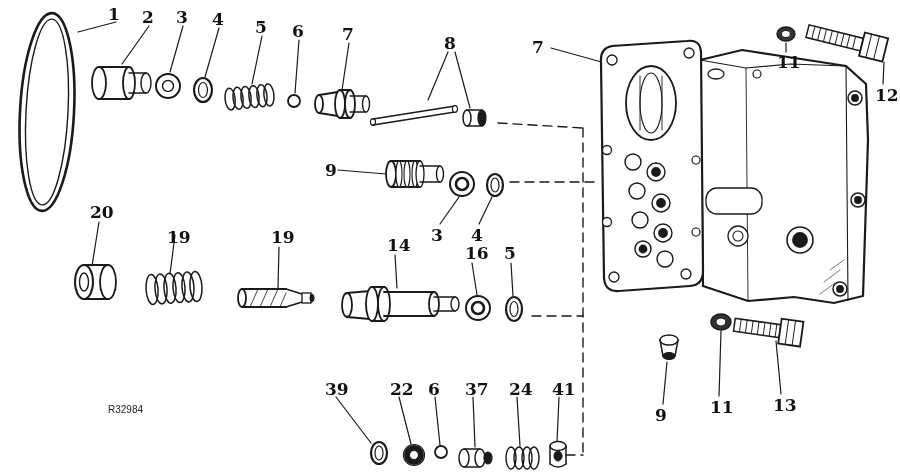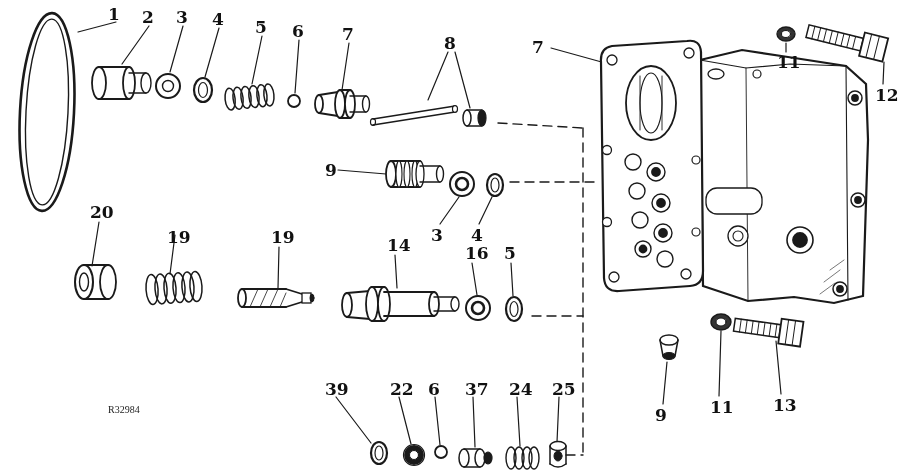"25" span.callout { text: 25 -> 41 }
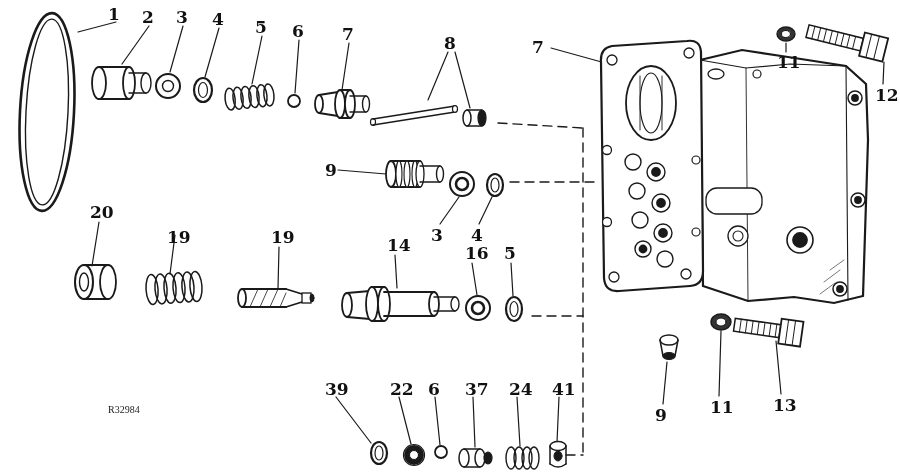"R32984" .figcode { font-family: Liberation Serif, serif -> Liberation Sans, sans-serif }
